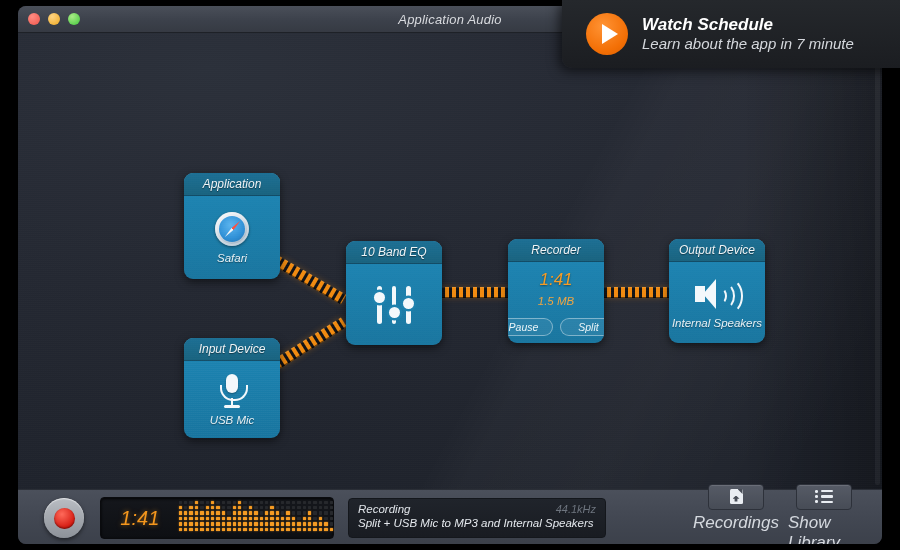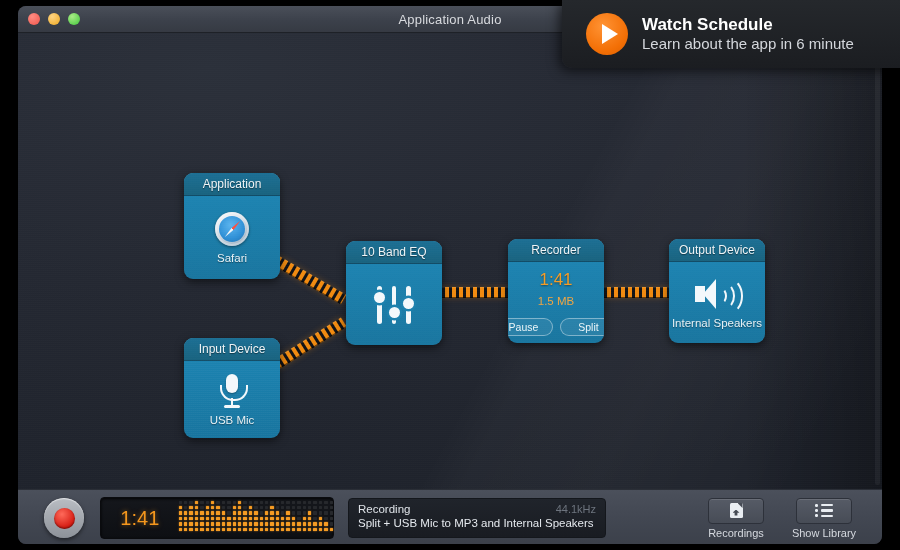"Application Audio" #root { font-style: none -> italic }
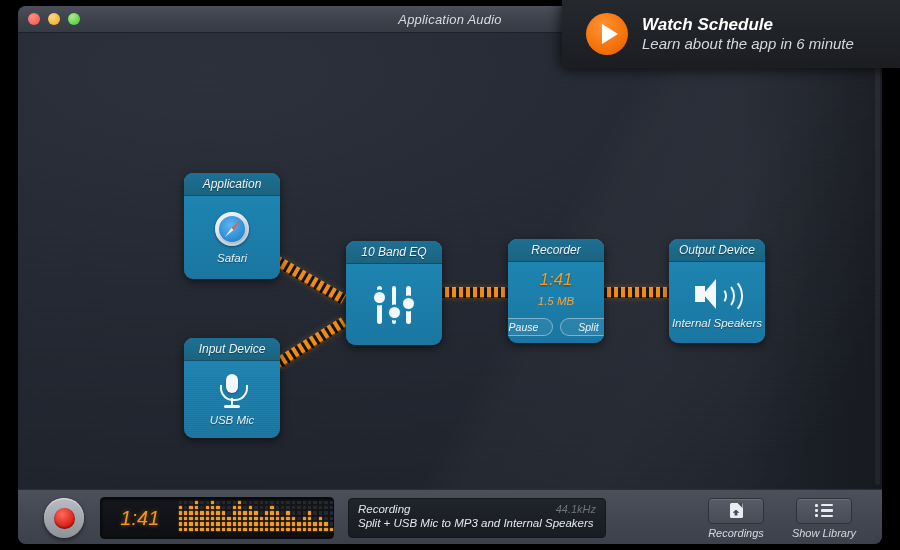"Learn about the app in" div.ov-sub { text: 6 -> 7 }
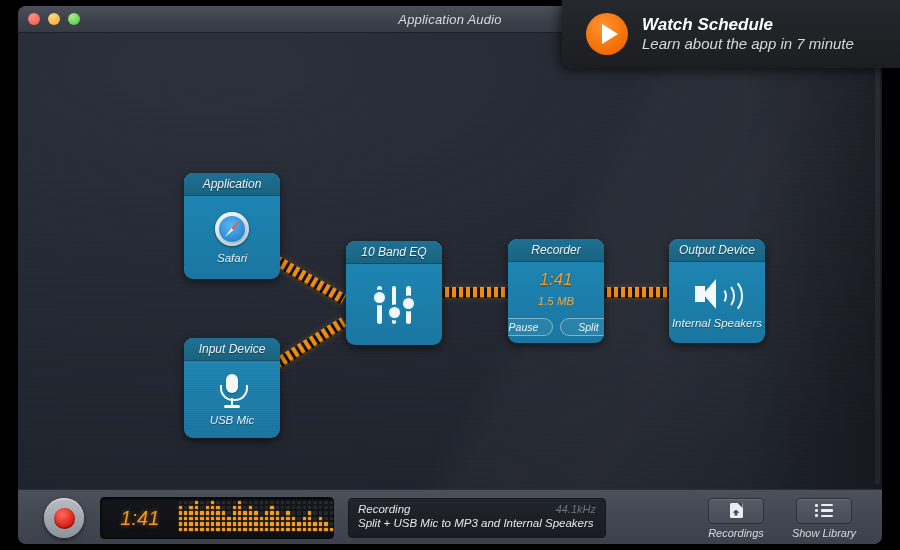"Recordings" .tb-label { font-size: 11px -> 17px }
